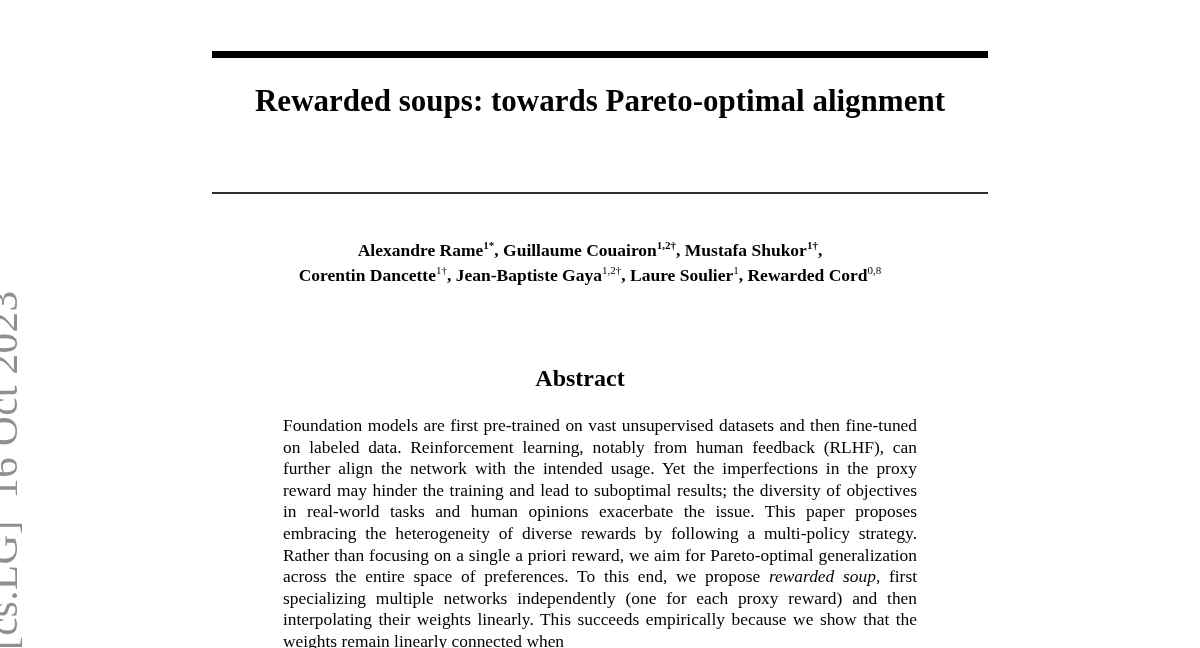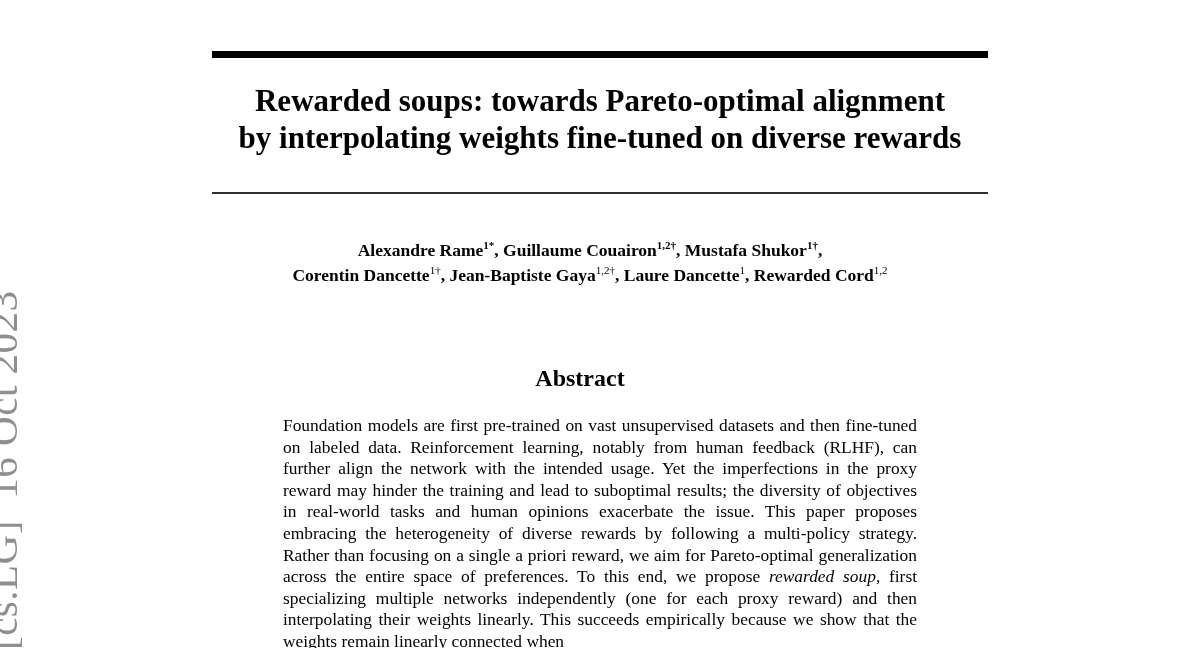"by interpolating weights fine-tuned on" span.tl { html: <span>by interpolating weights fine-tuned on diverse rewards</span> -> none }
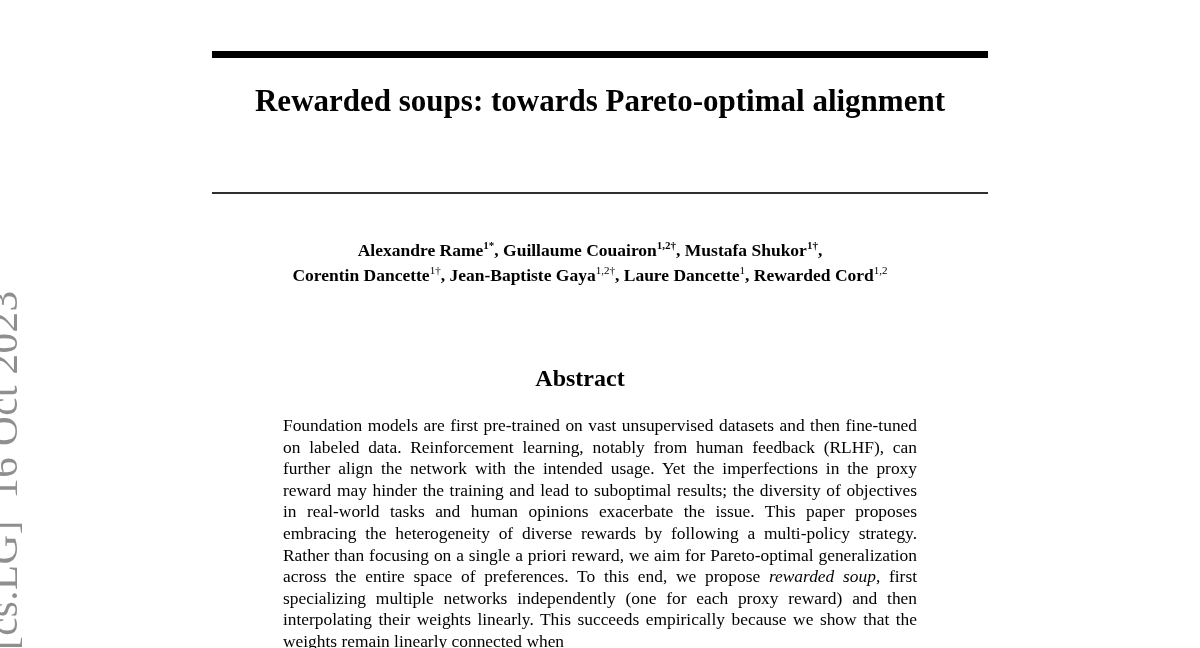"Laure Dancette" b { text: Dancette -> Soulier }
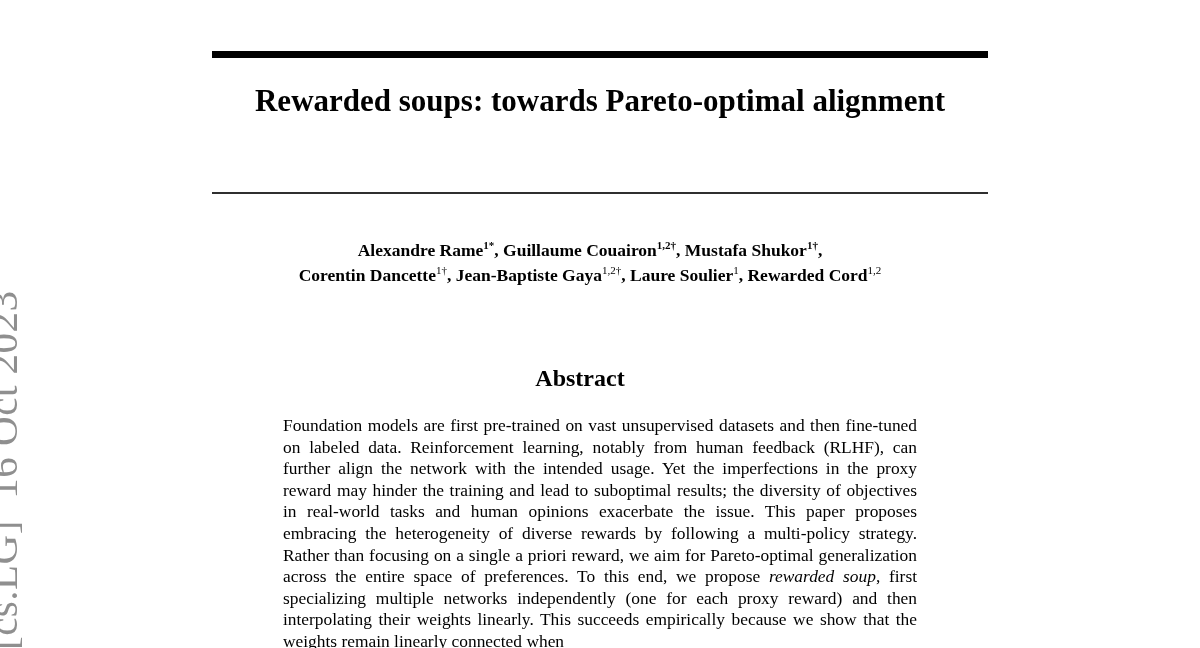"1,2" sup { text: 1,2 -> 0,8 }
